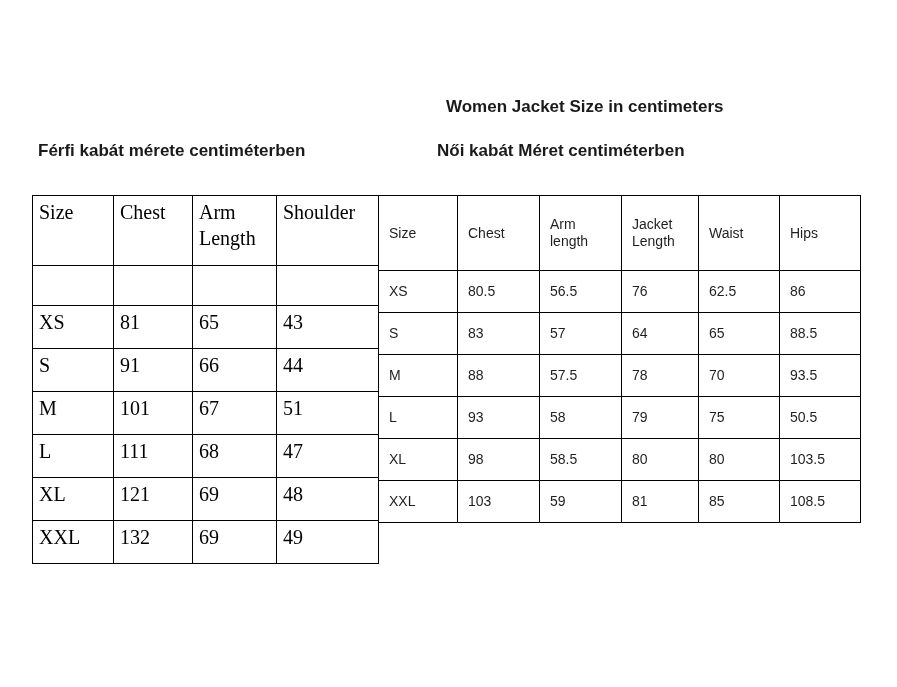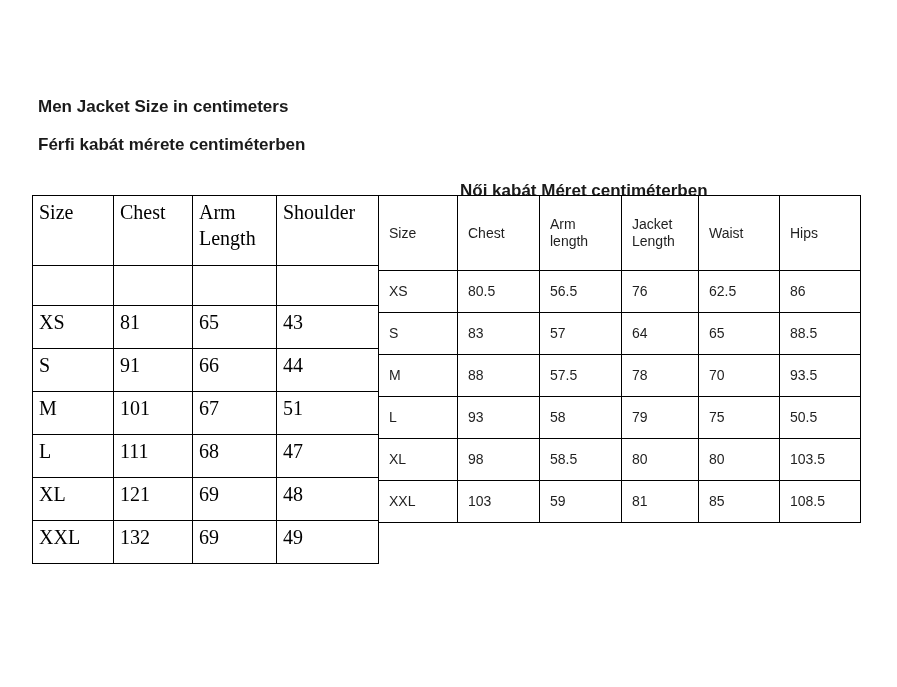"Men Jacket Size in centimeters" div.title { html: <div>Men Jacket Size in centimeters</div> -> none }
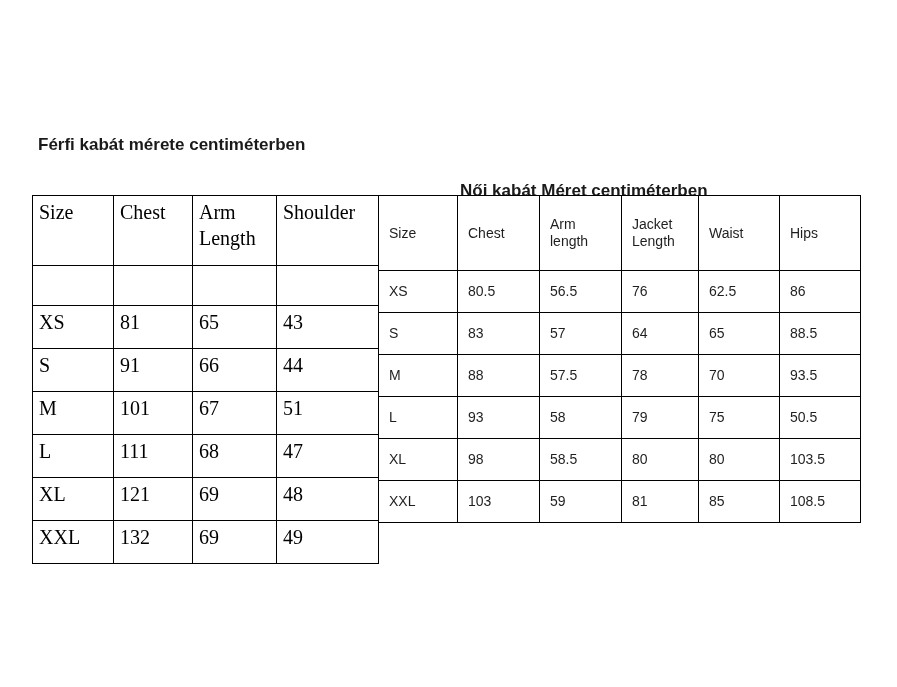"Women Jacket Size in centimeters" div.title { html: none -> <div>Women Jacket Size in centimeters</div> }
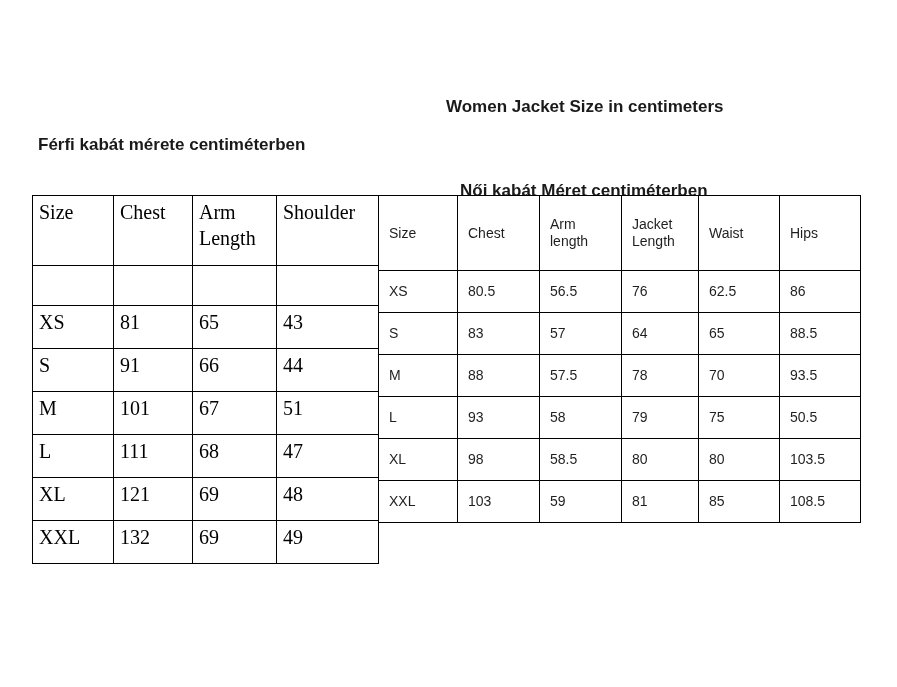"Férfi kabát mérete centiméterben" .title-men-hu { top: 135px -> 141px }
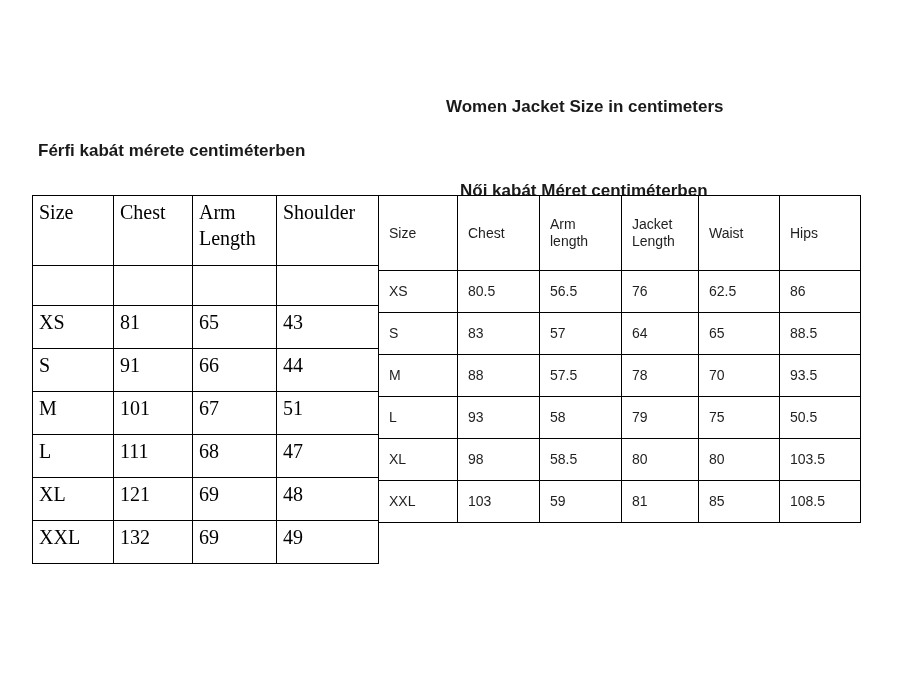"Női kabát Méret centiméterben" .title-women-hu { left: 460px -> 437px; margin-top: 40px -> none }
